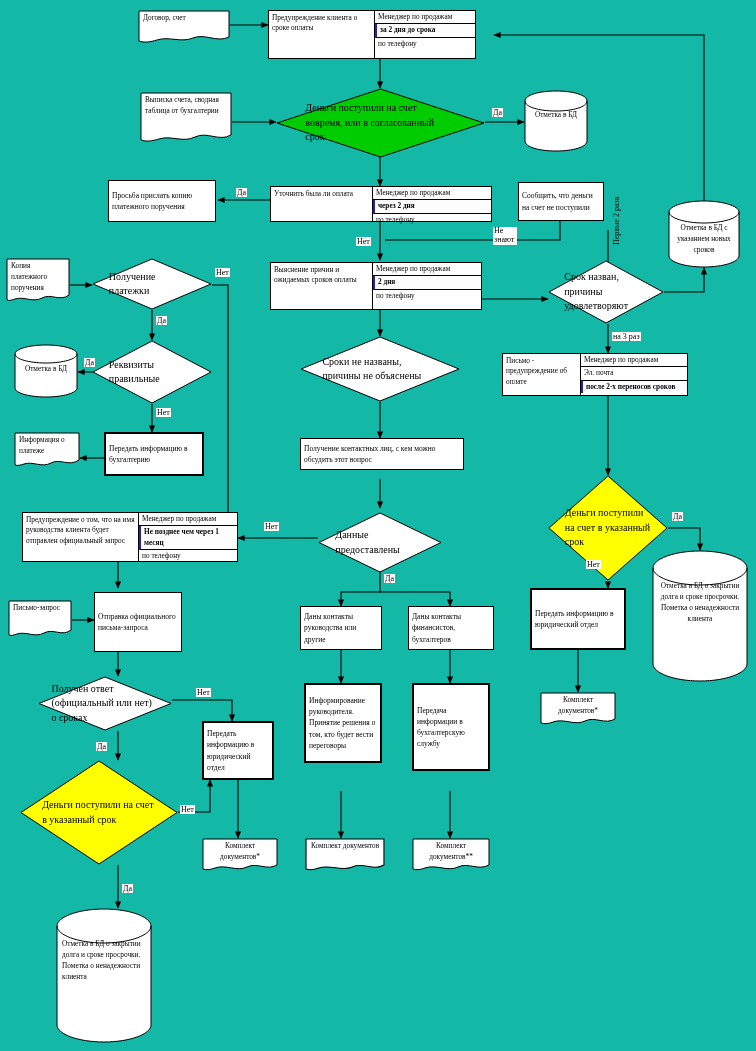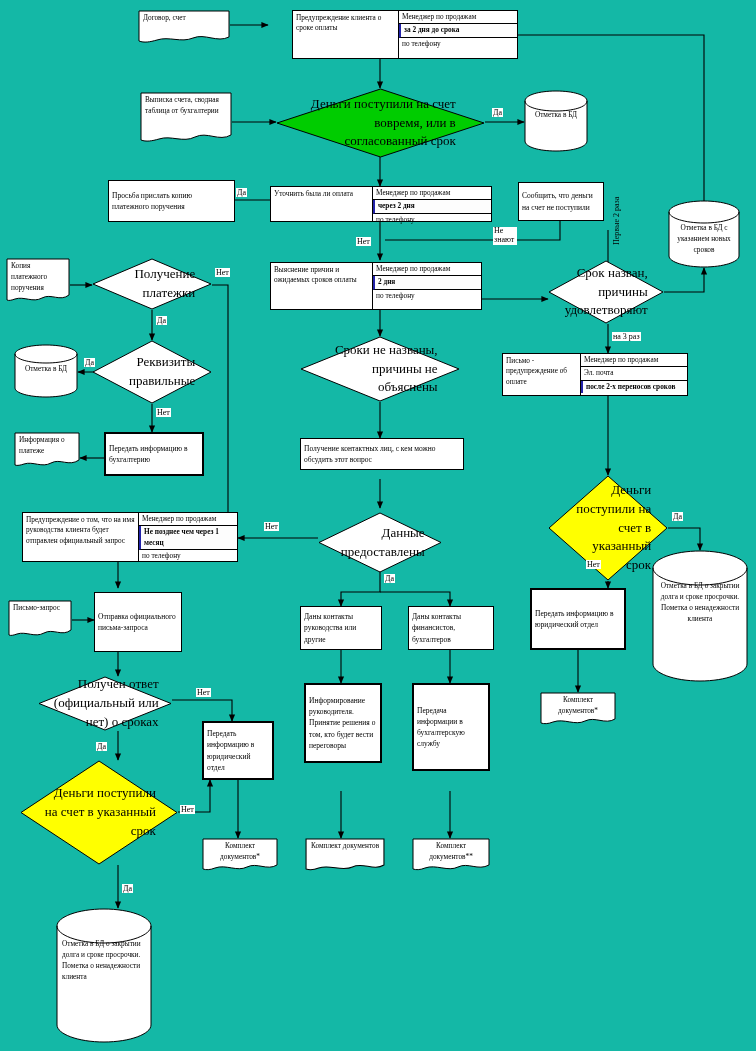"Предупреждение клиента о сроке оплаты" div.node { margin-left: 24px -> none; width: 226px -> 208px }
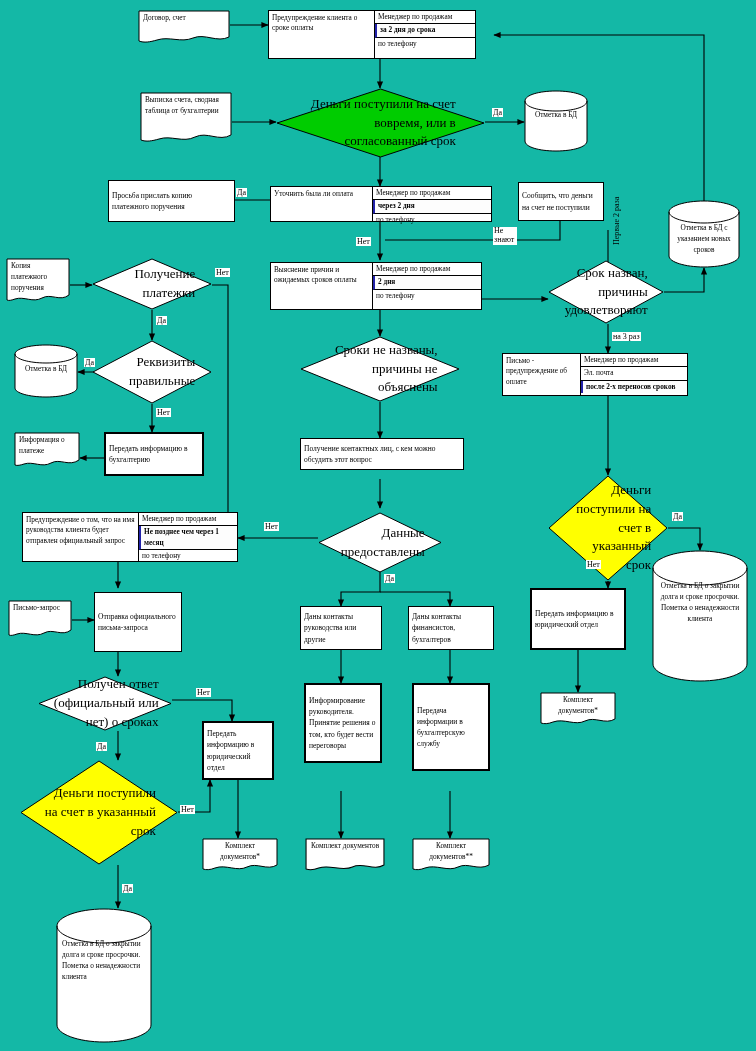"Деньги поступили на счет вовремя," .diamond { font-size: 13px -> 10px; text-align: right -> left }
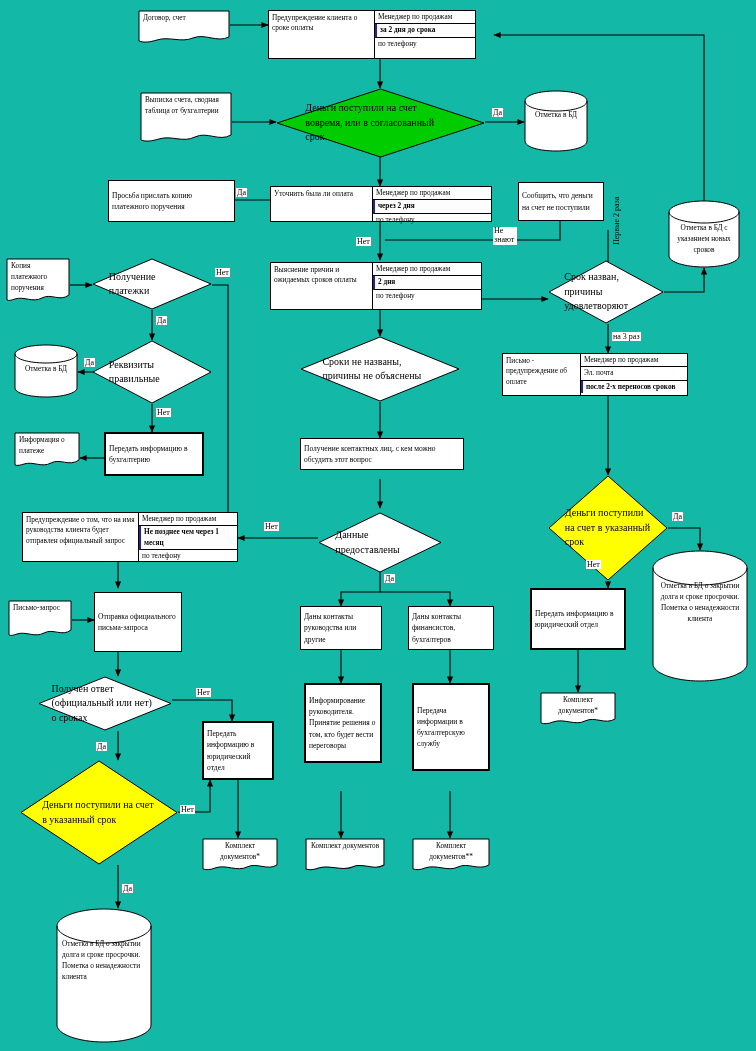"Просьба прислать копию платежного" div.node { width: 127px -> 108px }
